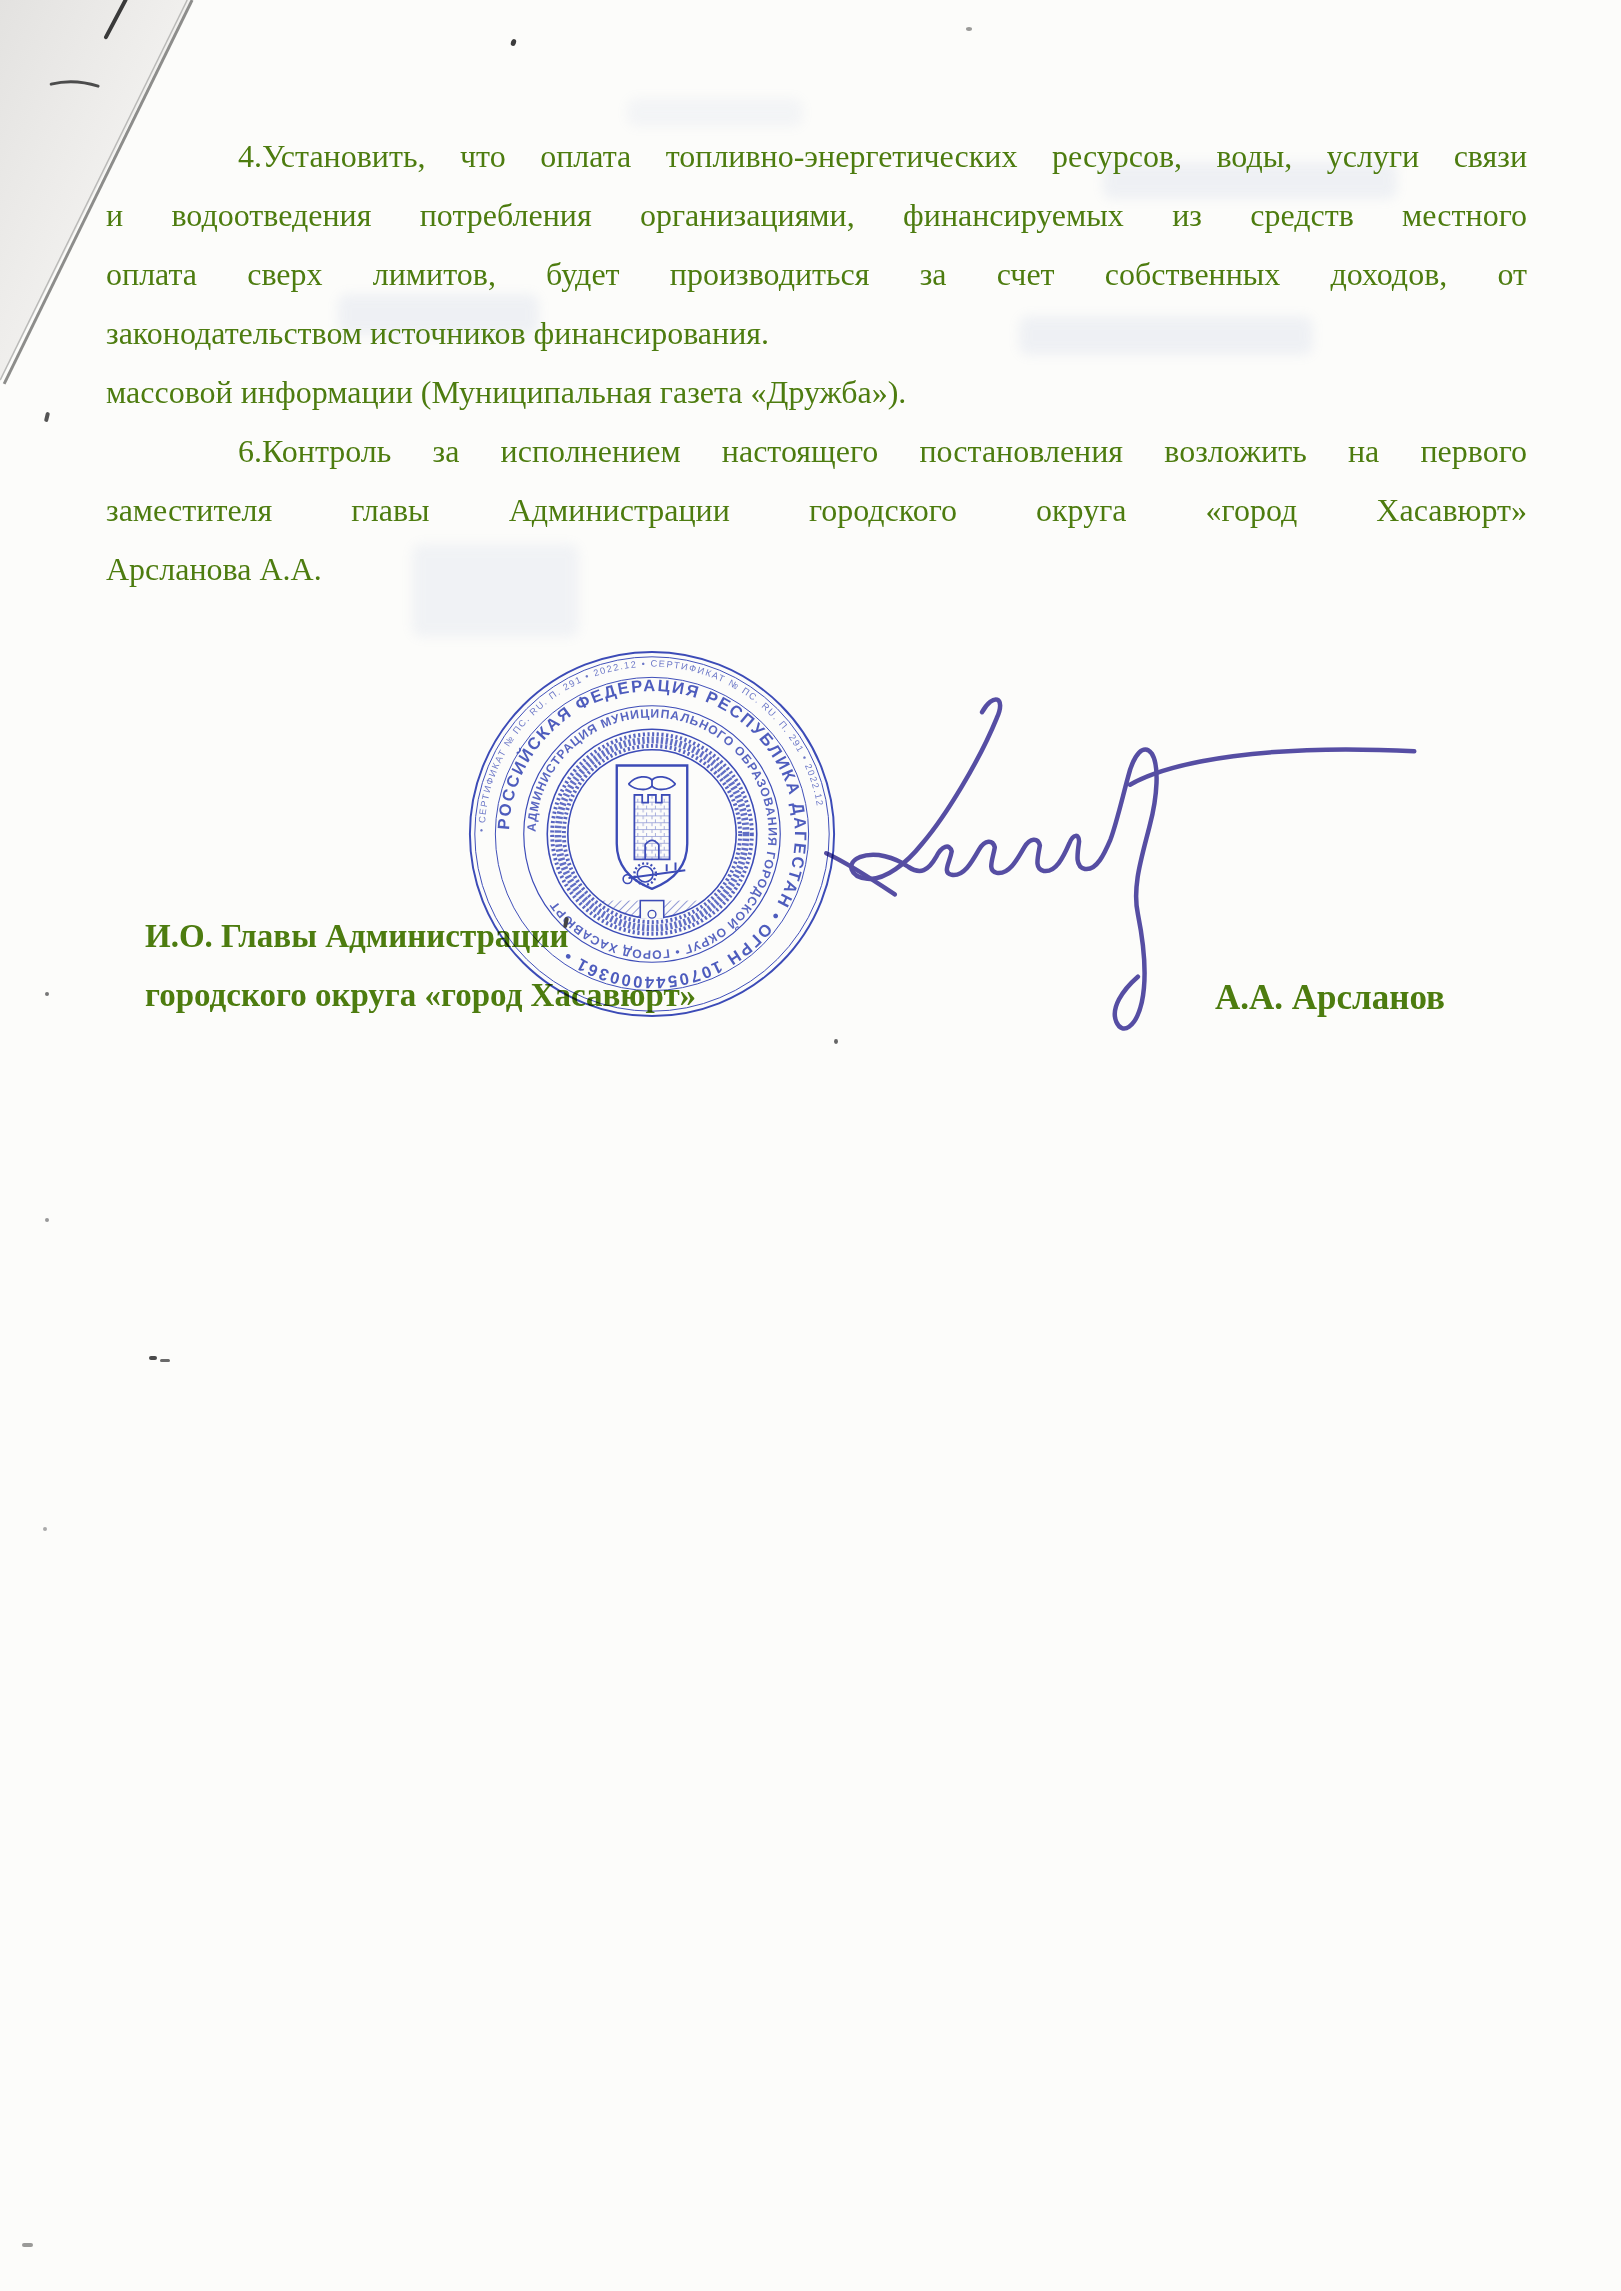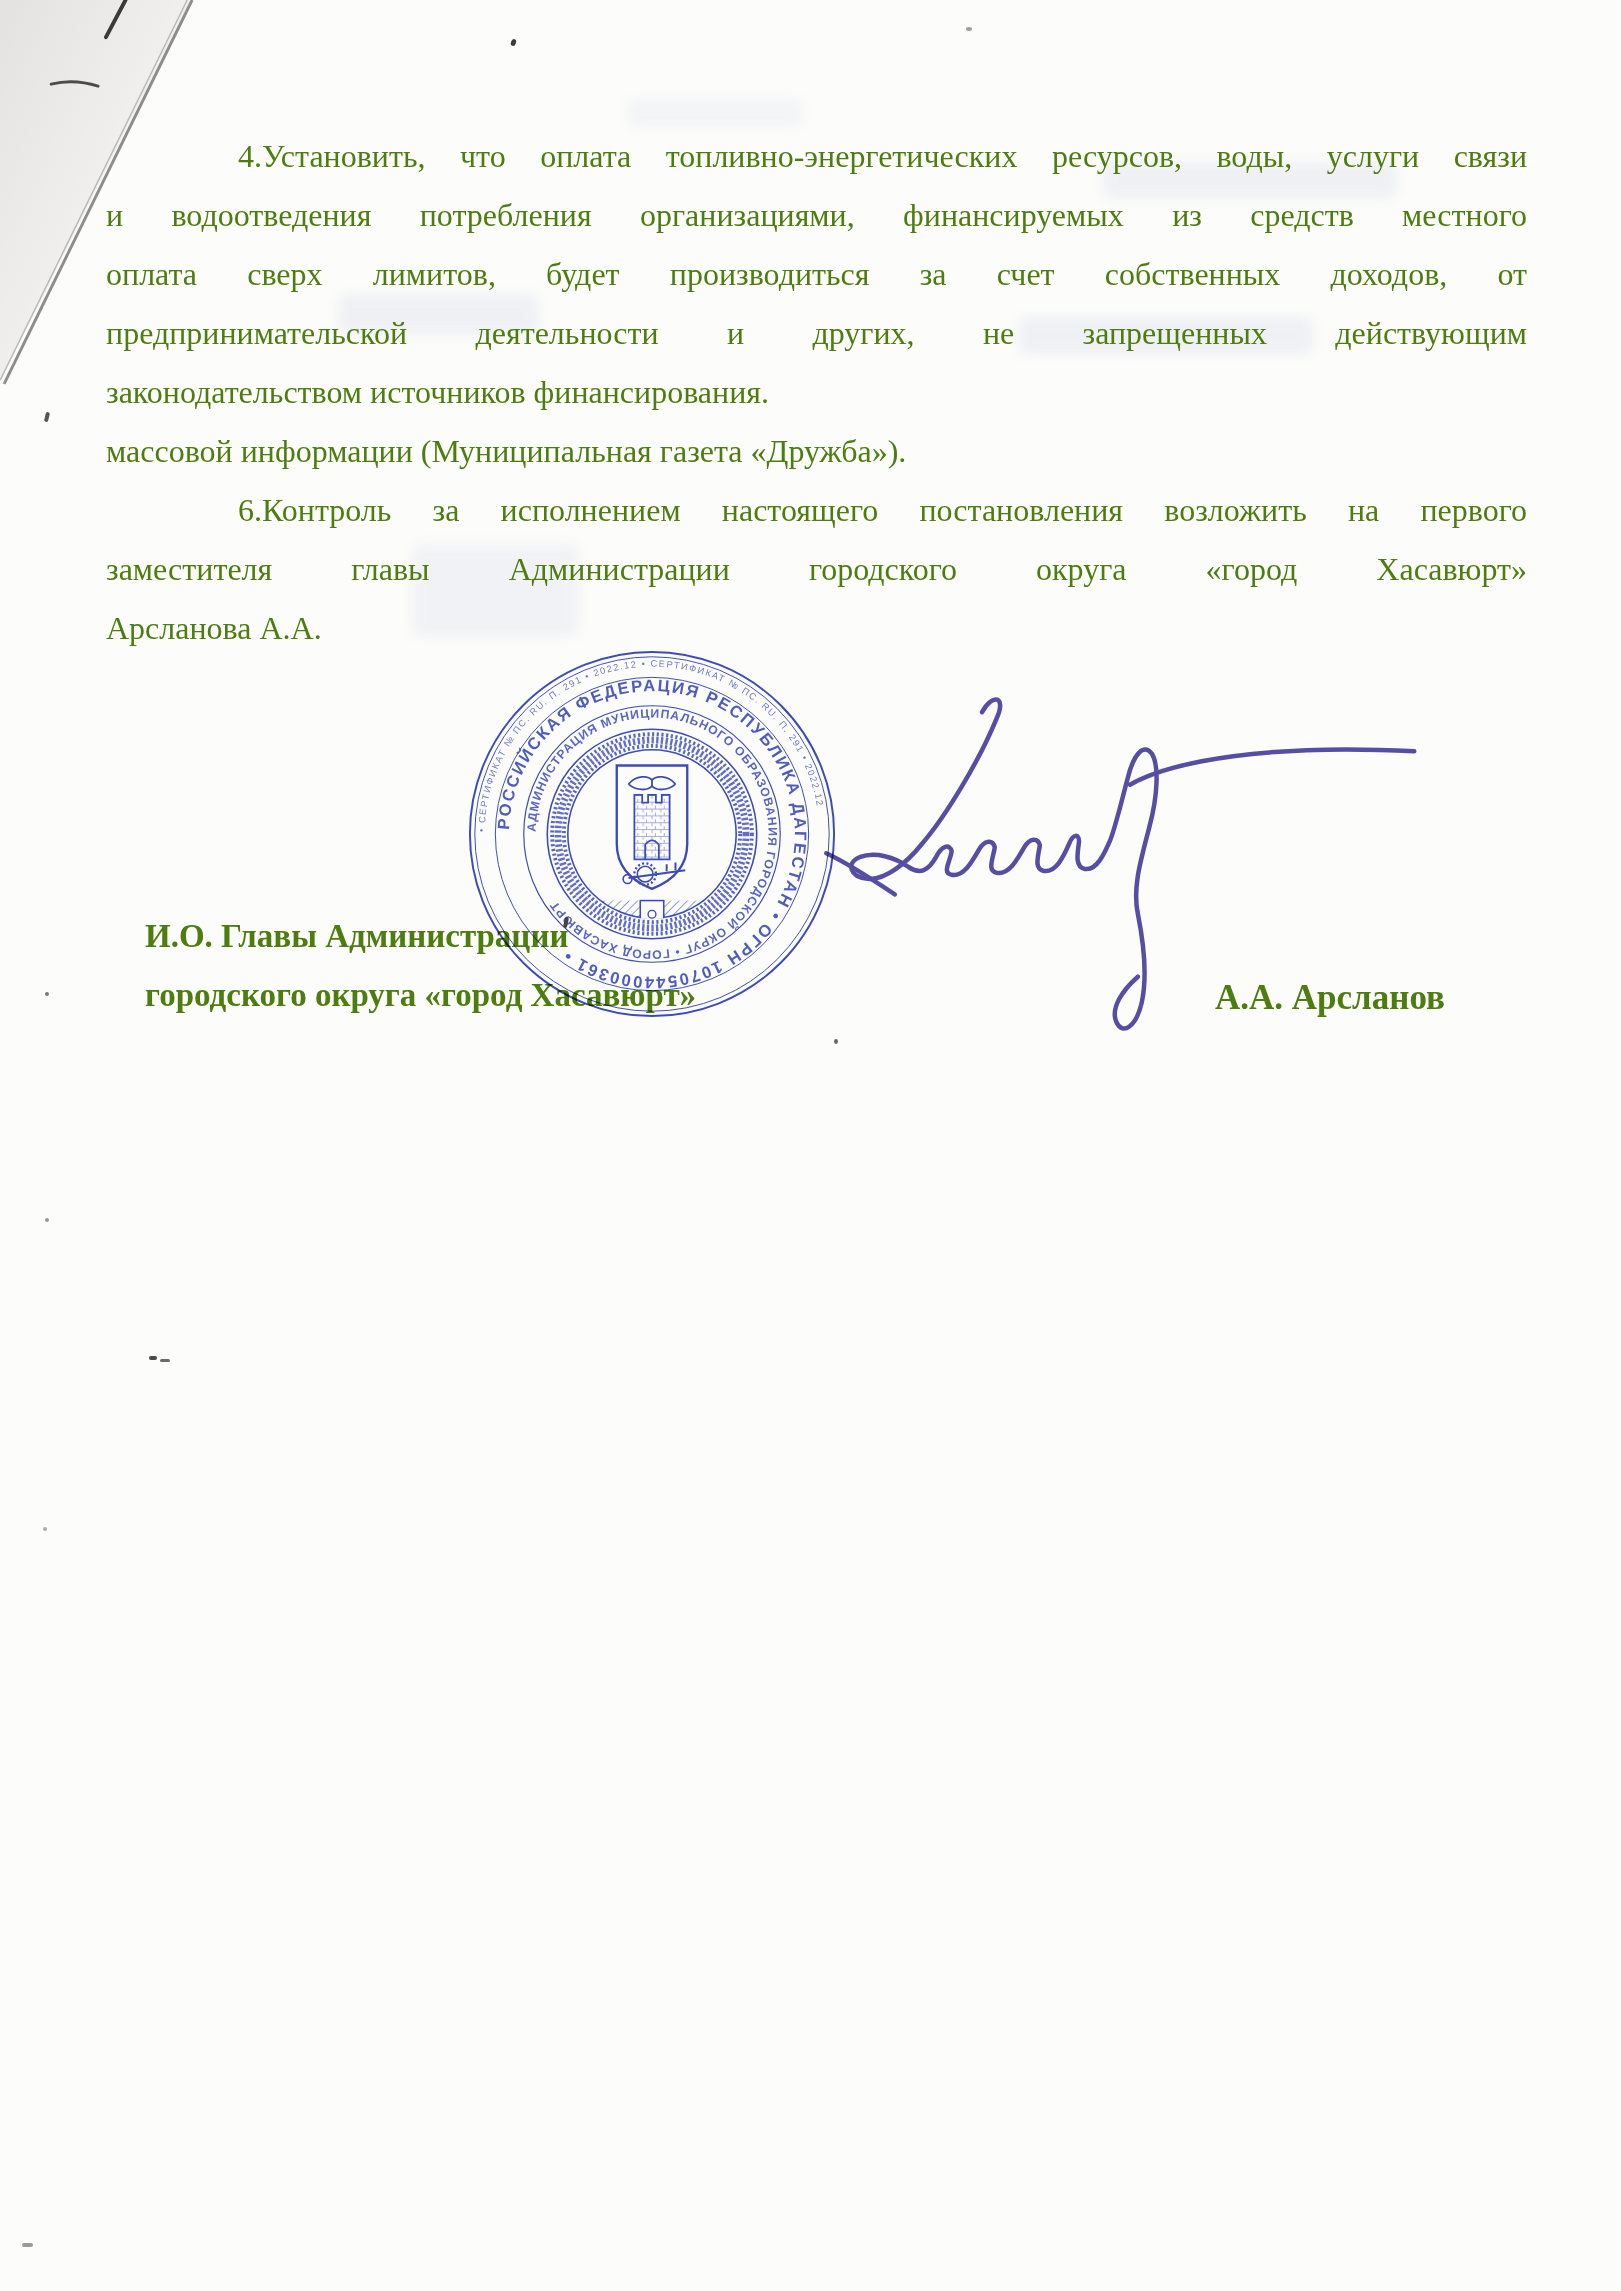"предпринимательской деятельности и" div.line { html: <div>предпринимательской деятельности и других, не запрещенных действующим</div> -> none }
